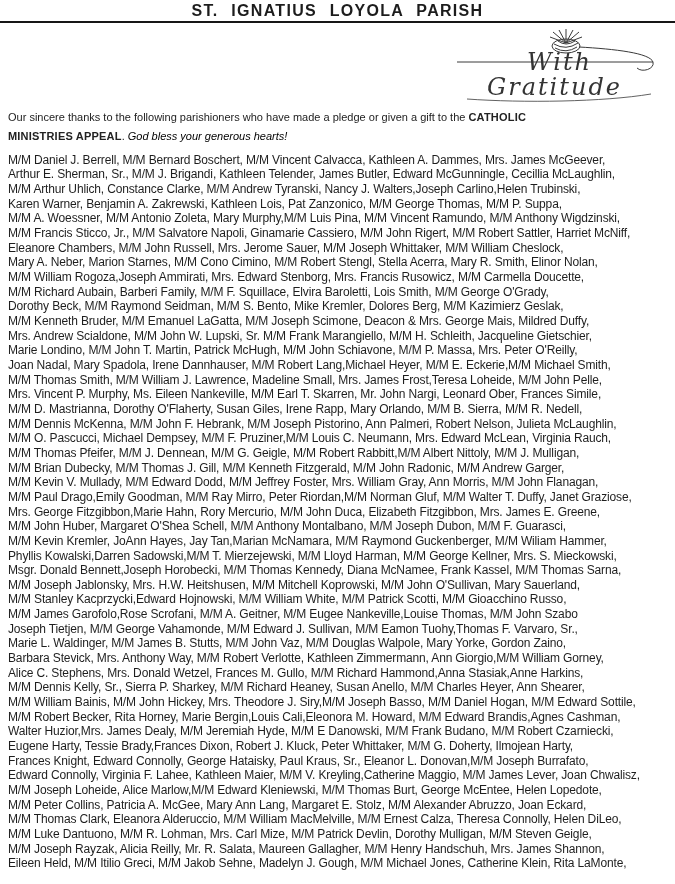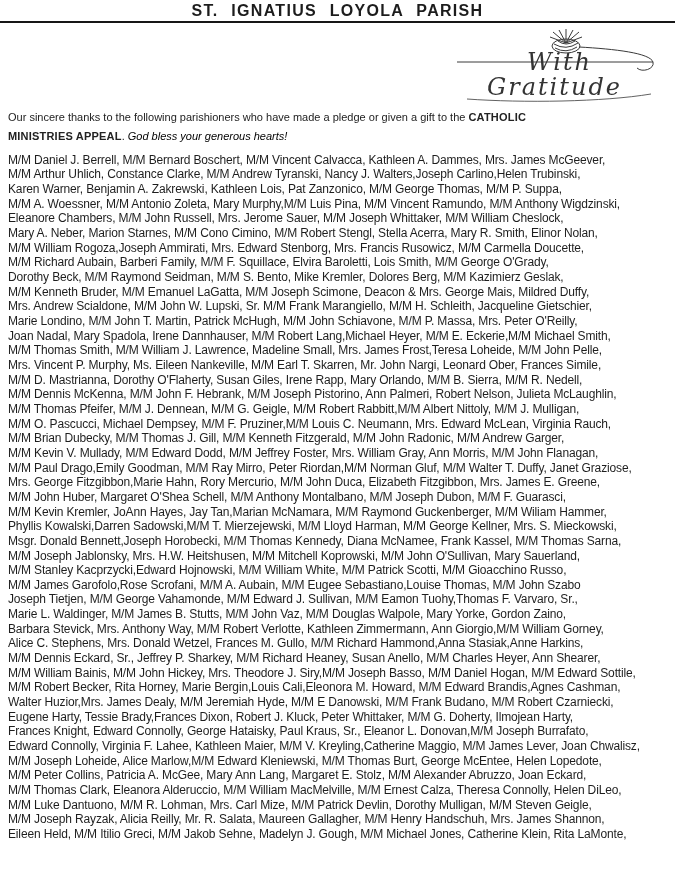"Arthur E. Sherman, Sr., M/M" div.name-line { html: none -> <div>Arthur E. Sherman, Sr., M/M J. Brigandi, Kathleen Telender, James Butler, Edward McGunningle, Cecillia McLaughlin,</div> }
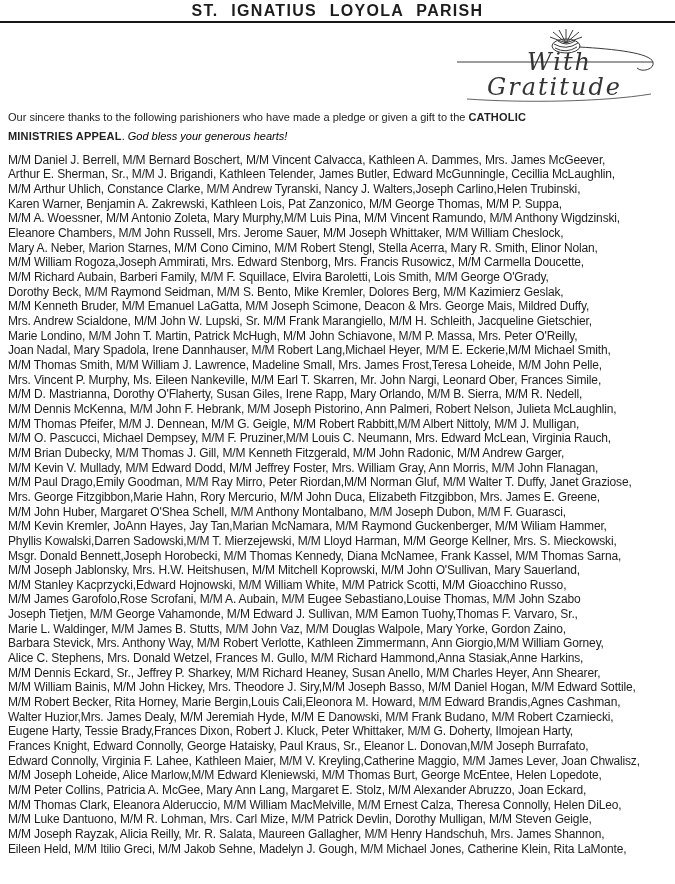"M/M Francis Sticco, Jr., M/M" div.name-line { html: none -> <div>M/M Francis Sticco, Jr., M/M Salvatore Napoli, Ginamarie Cassiero, M/M John Rigert, M/M Robert Sattler, Harriet McNiff,</div> }
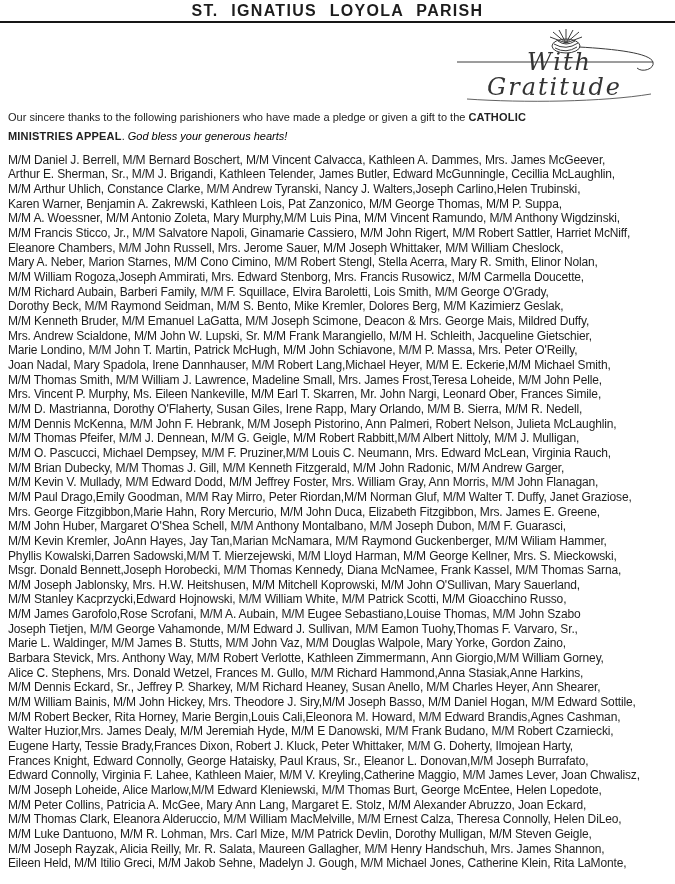"M/M Thomas Pfeifer, M/M J." div.name-line { order: before "M/M O. Pascucci, Michael Dempsey," -> after "M/M O. Pascucci, Michael Dempsey," }
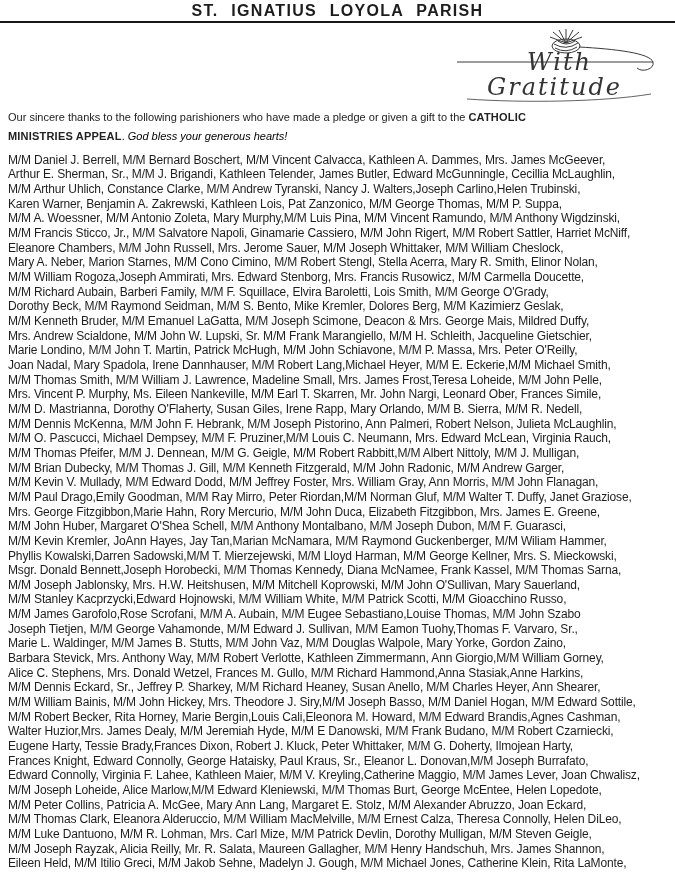"M/M James Garofolo,Rose Scrofani, M/M" div.name-line { text: Aubain, M/M Eugee Sebastiano,Louise -> Geitner, M/M Eugee Nankeville,Louise }
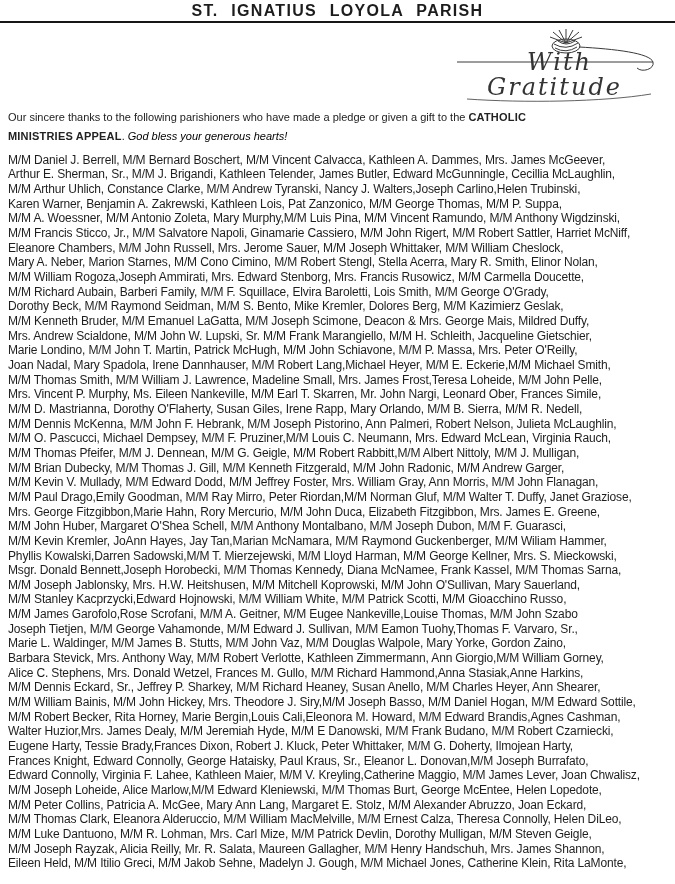"M/M Dennis Eckard, Sr., Jeffrey" div.name-line { text: Eckard, Sr., Jeffrey -> Kelly, Sr., Sierra }
